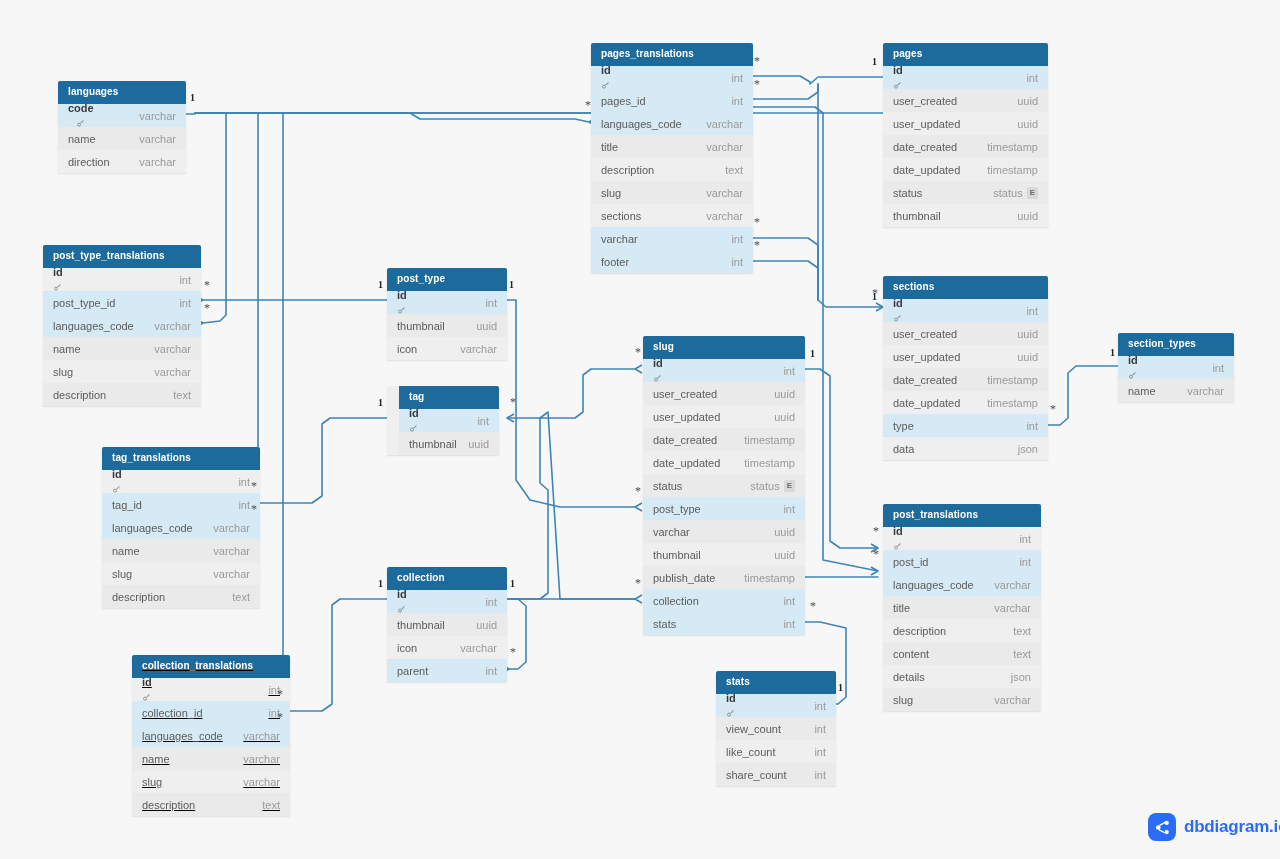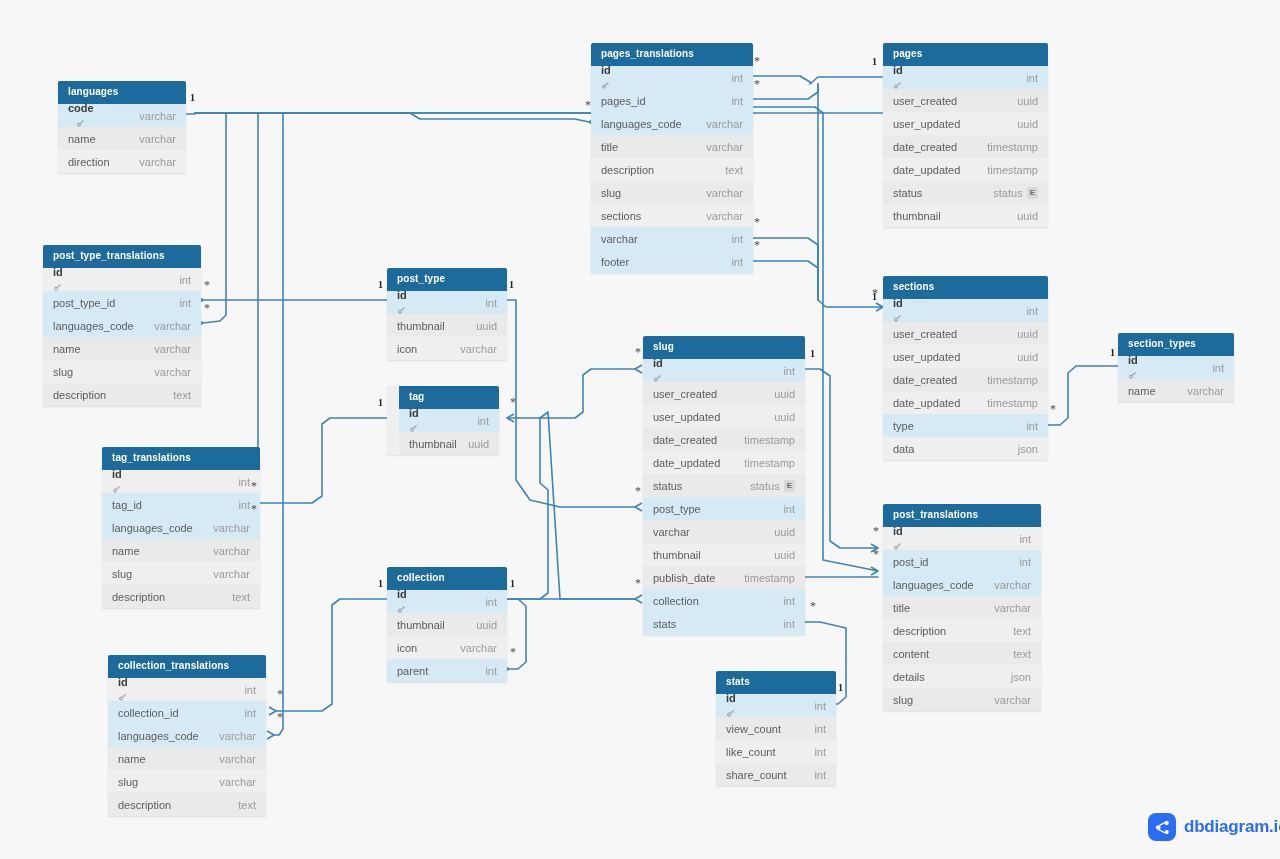"collection_translations" div.table { left: 108px -> 132px; text-decoration: none -> underline }
